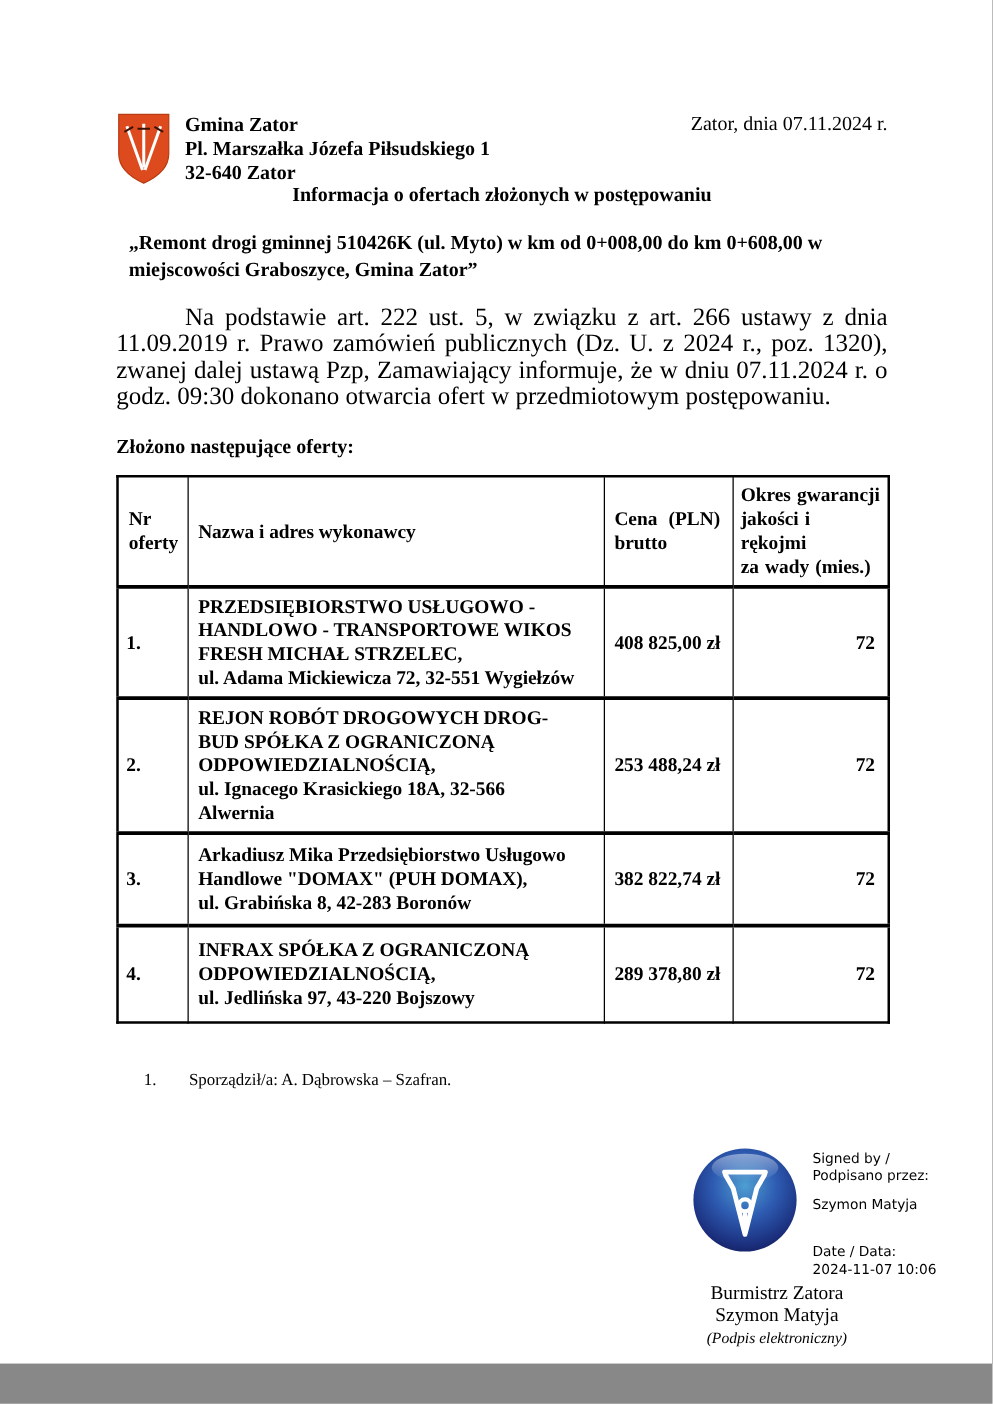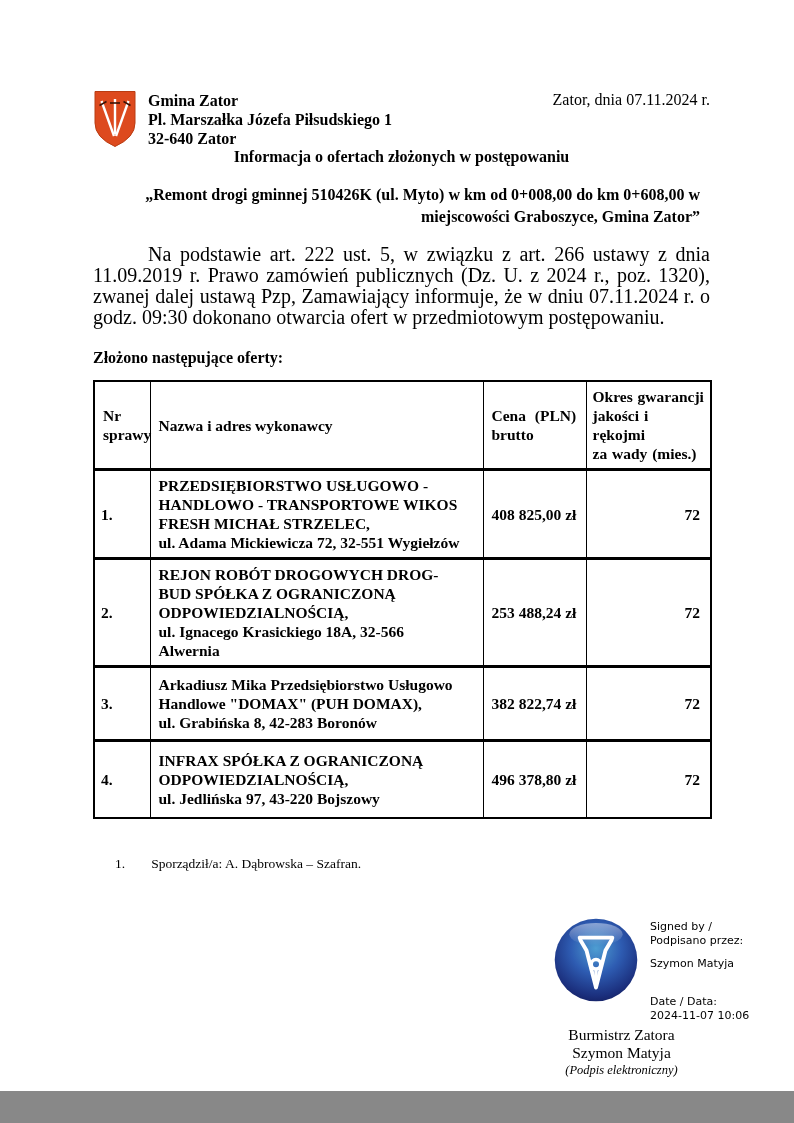"„Remont drogi gminnej 510426K (ul." .doc-subtitle { text-align: right -> left }
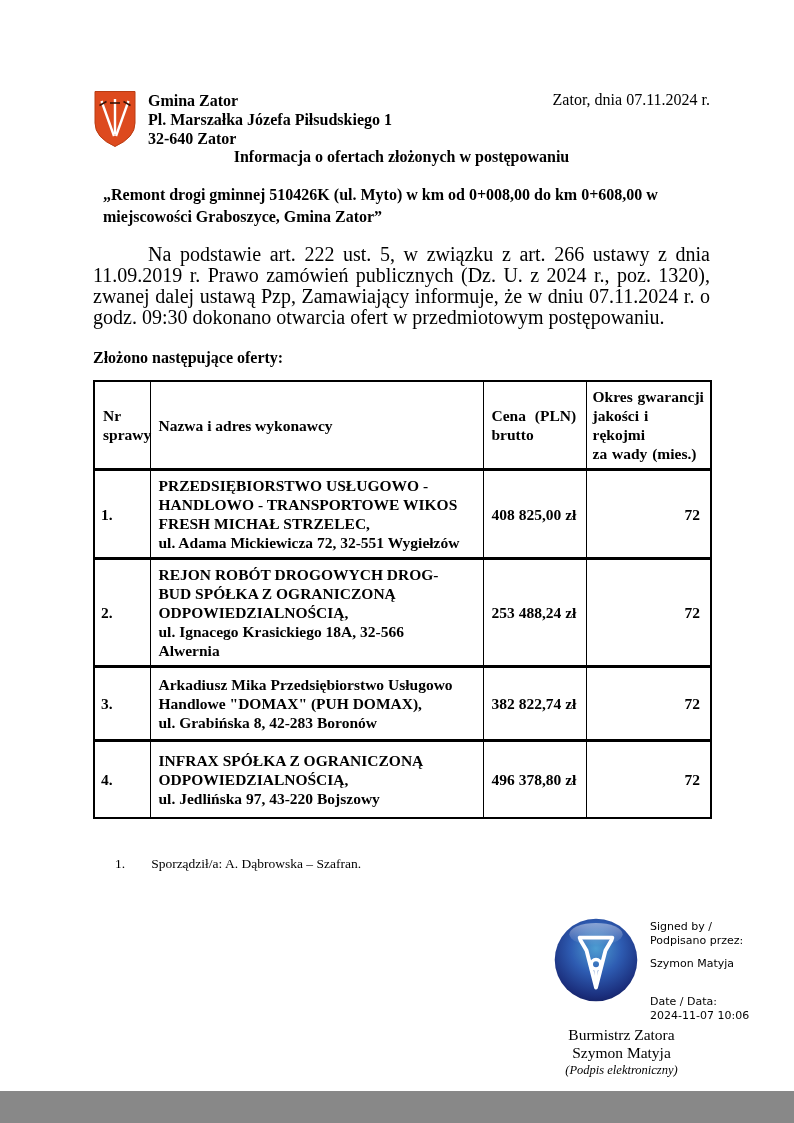"Nr" th.pre { text: sprawy -> oferty }
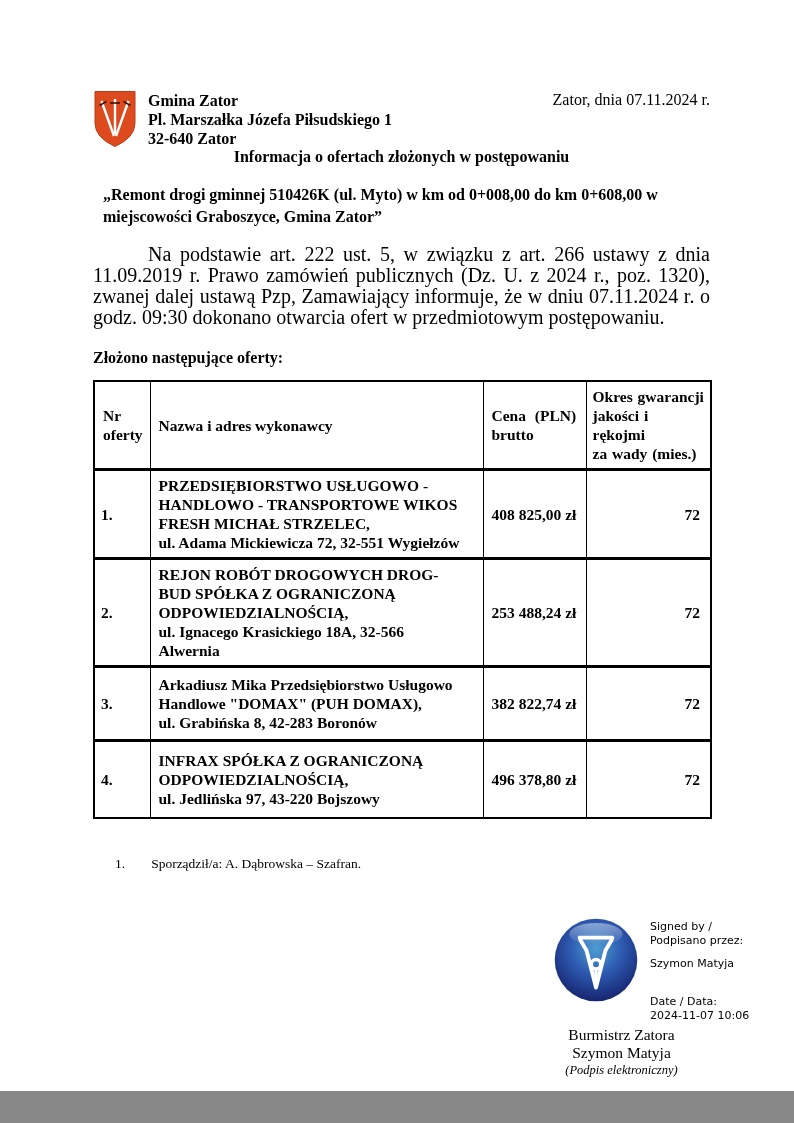"496 378,80 zł" td { text: 496 378,80 -> 289 378,80 }
